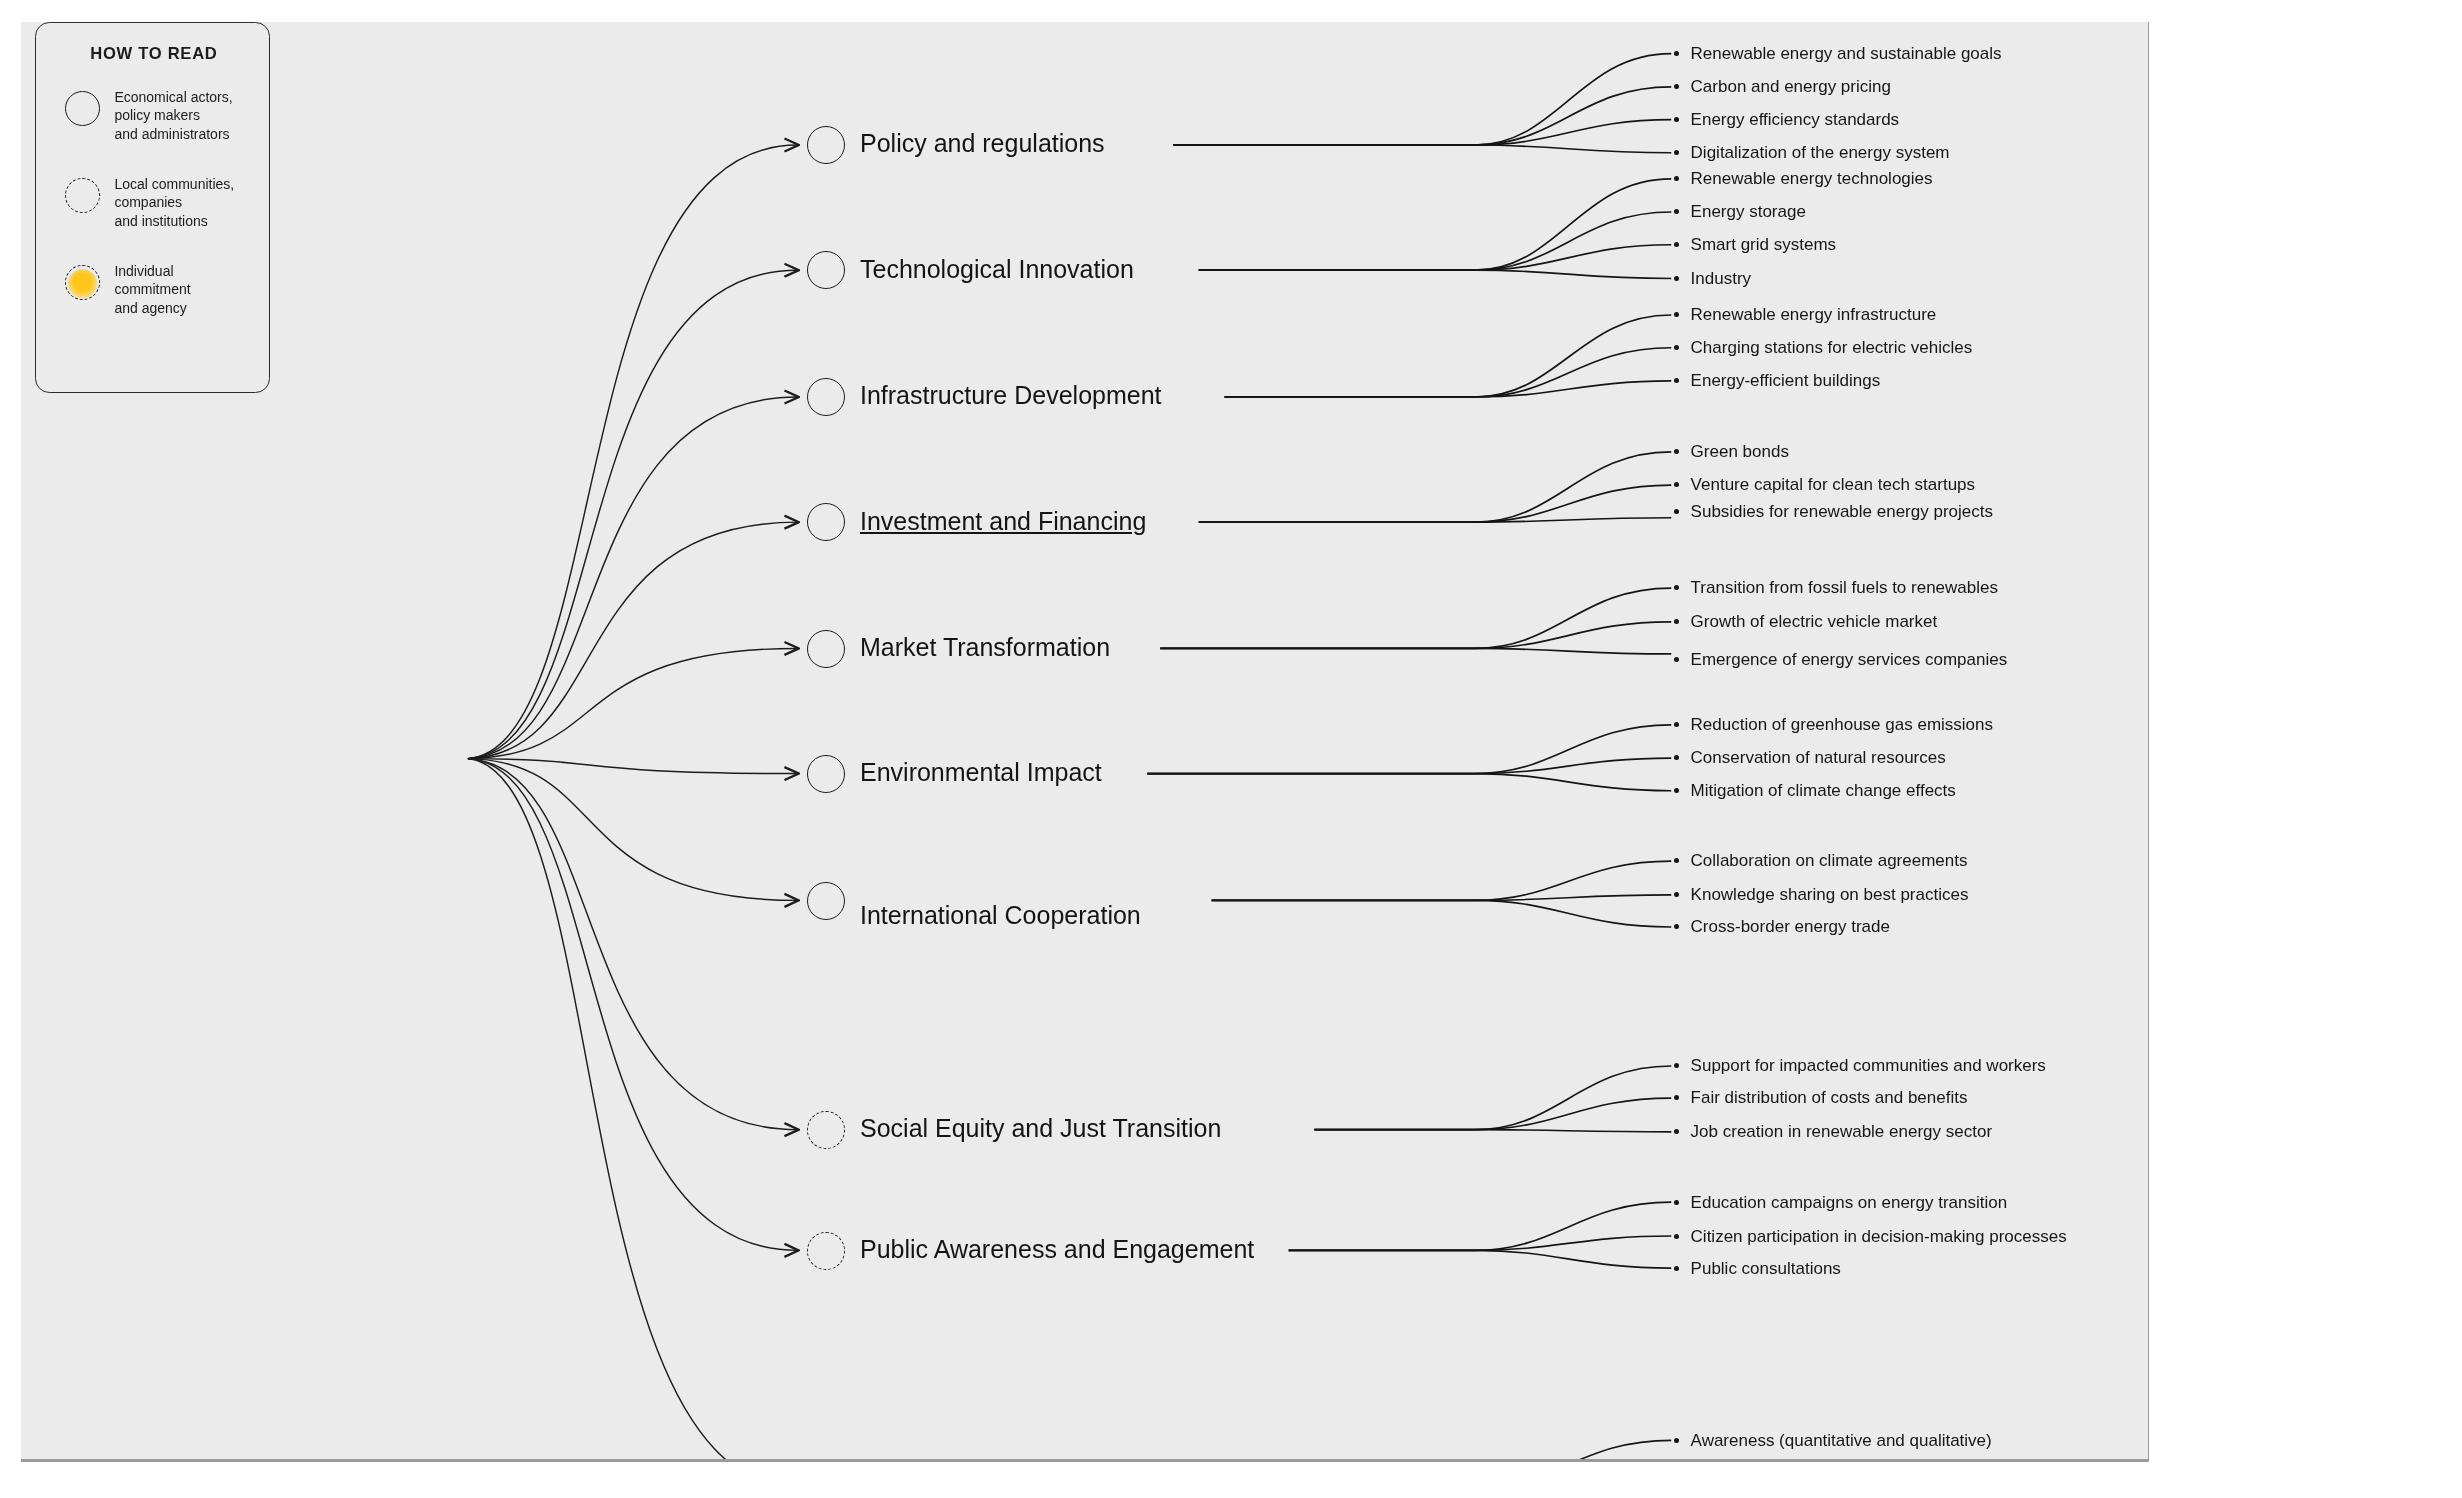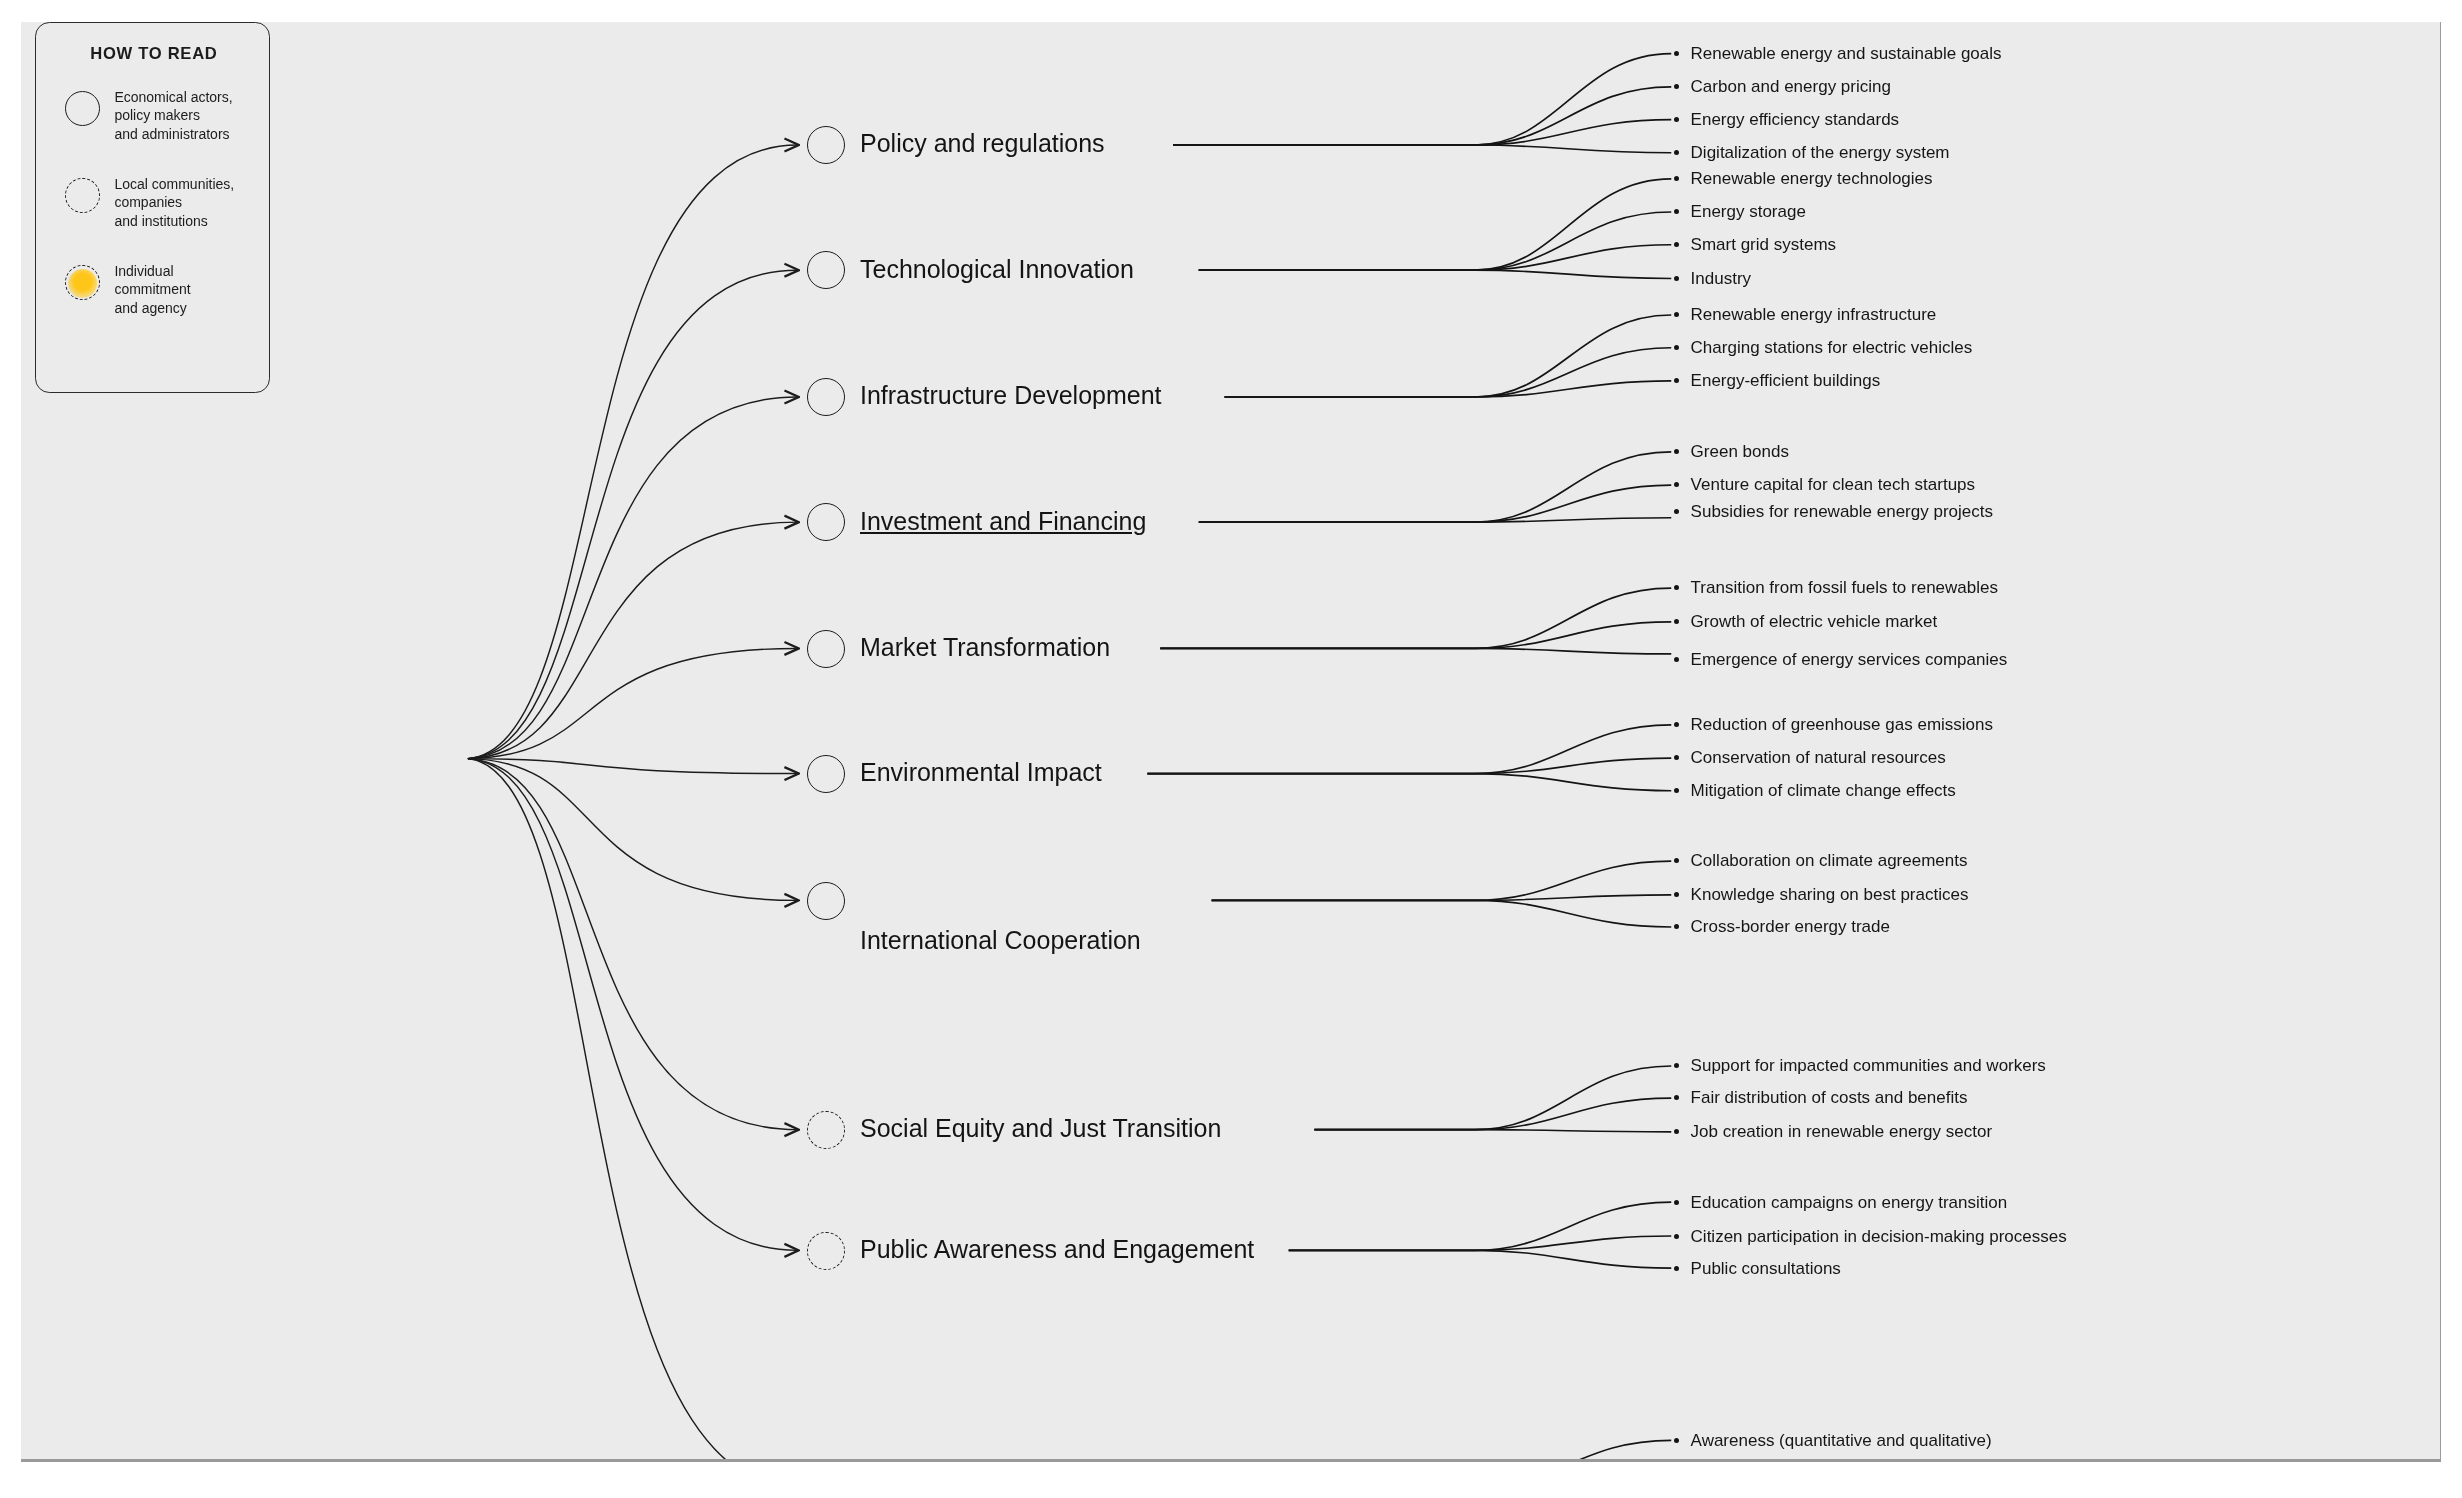"HOW TO READ" #canvas { width: 2420px -> 2128px }
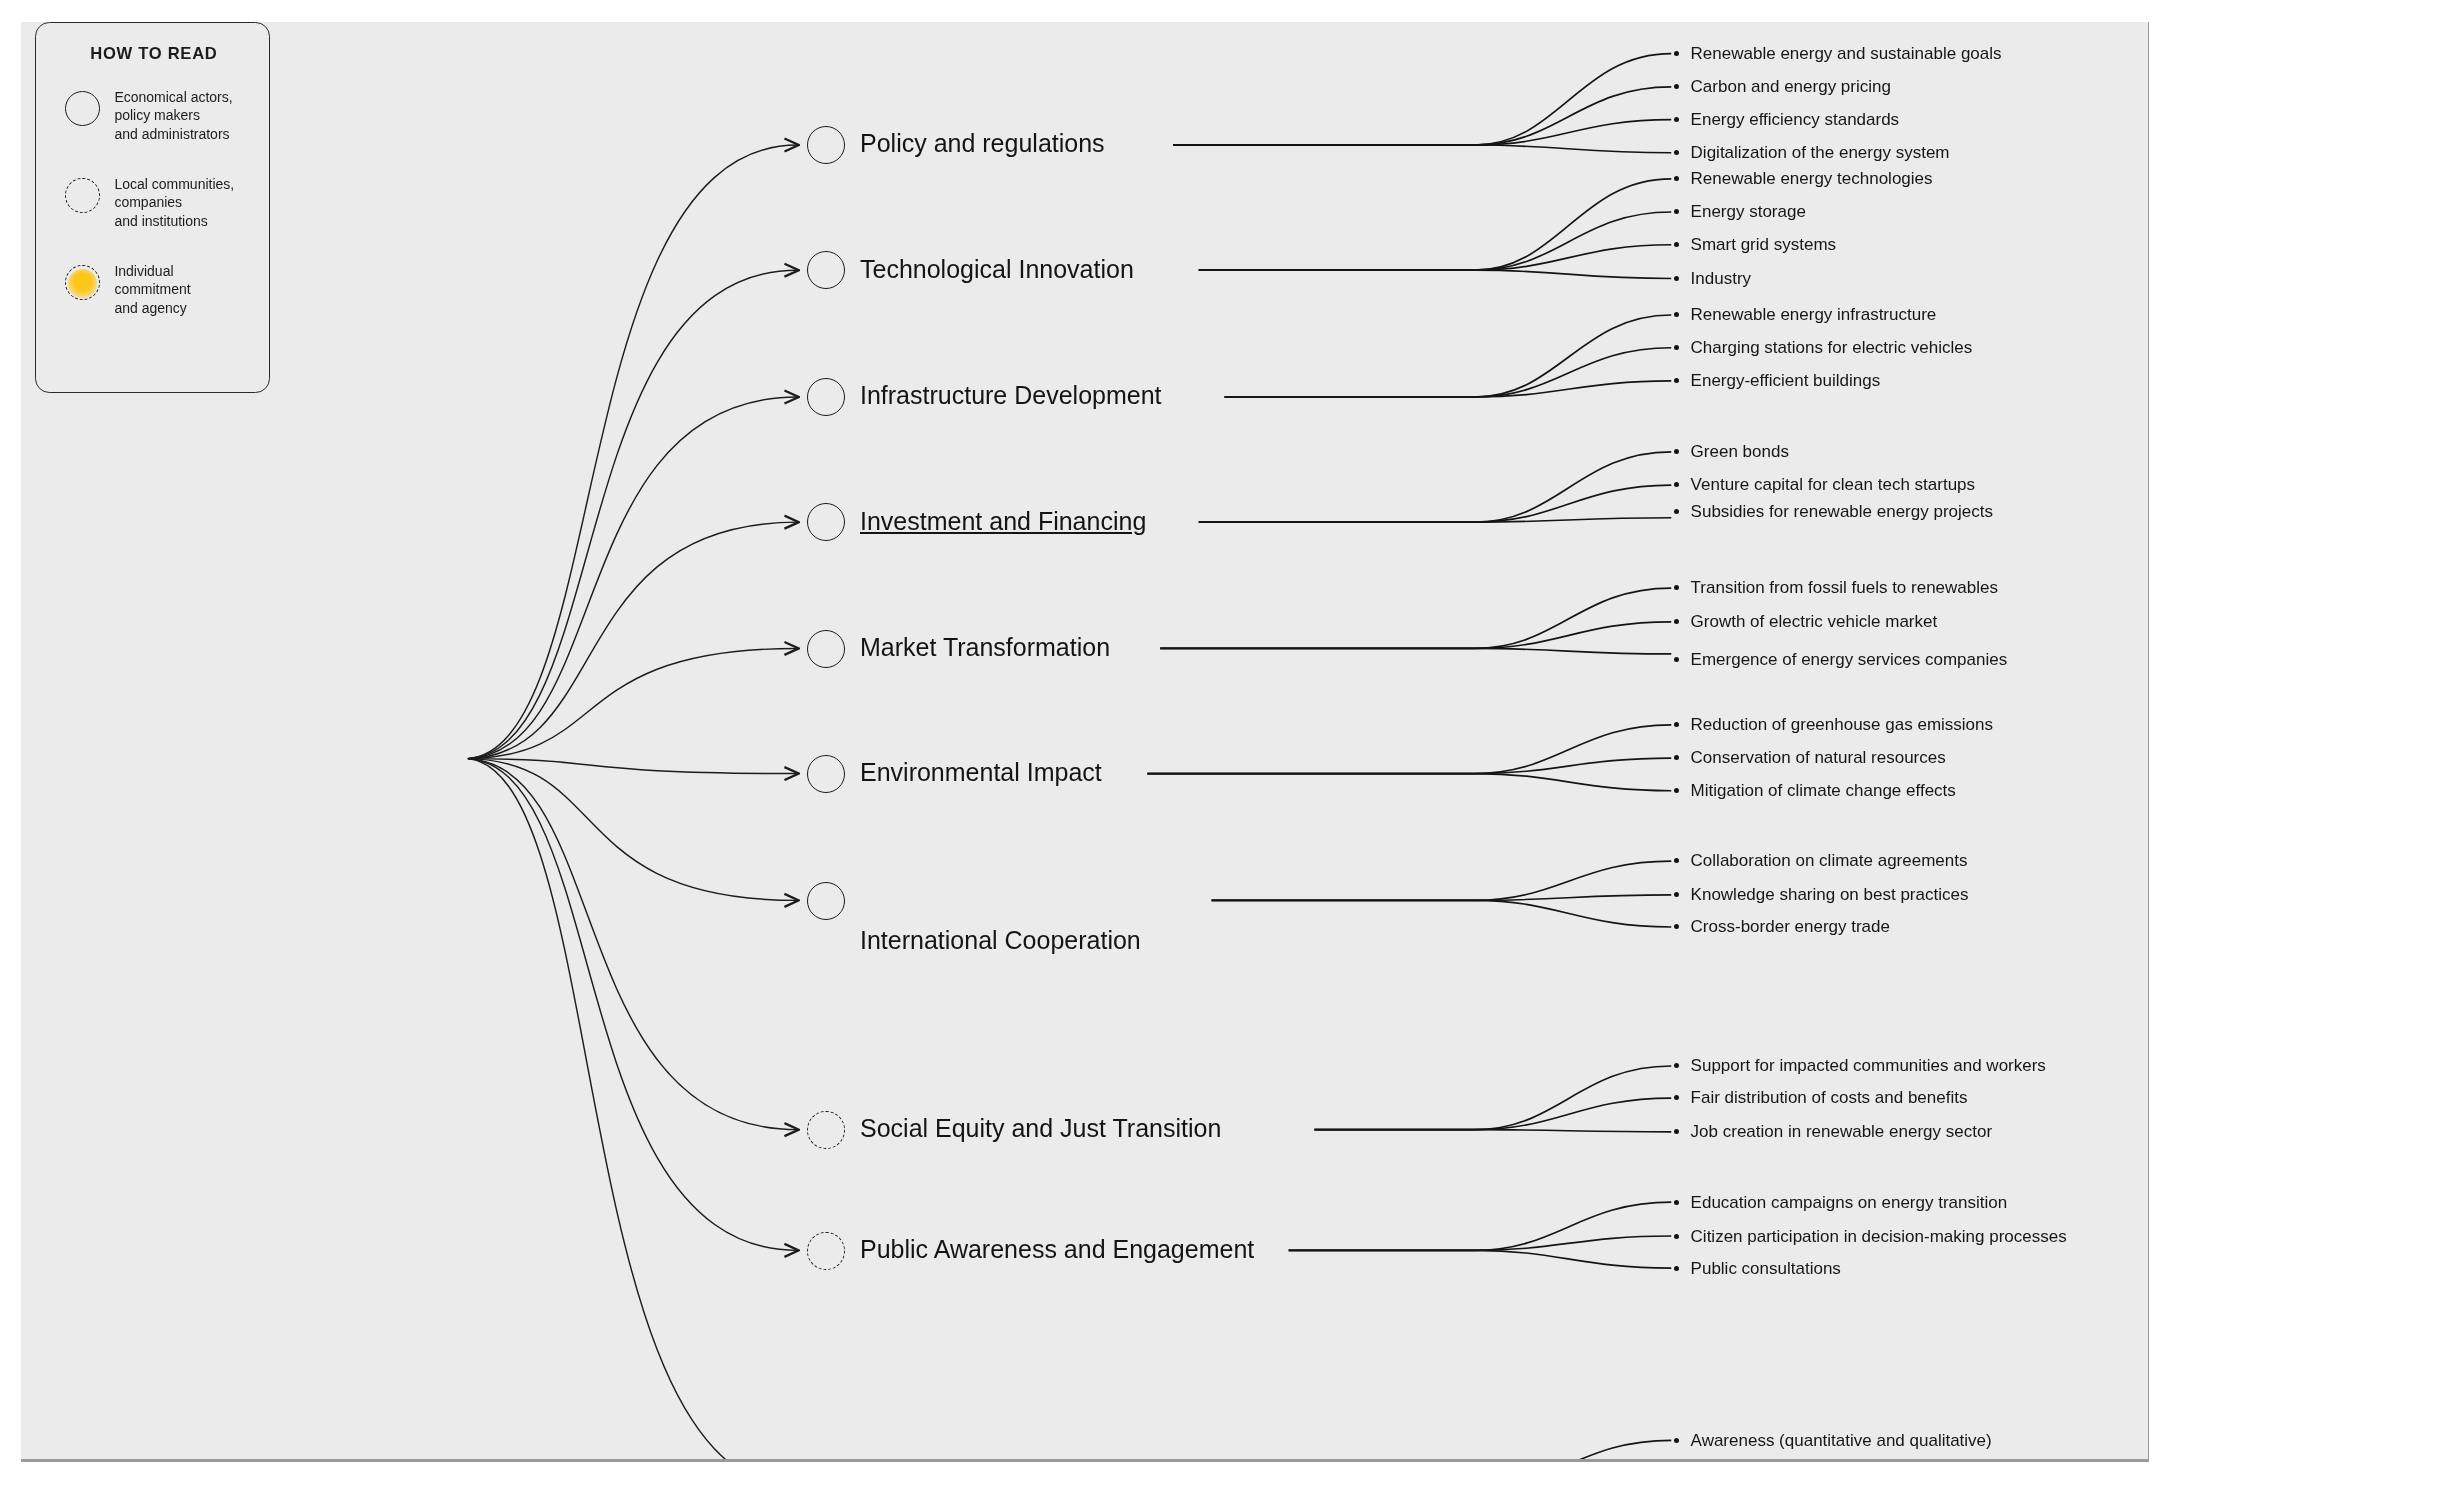"International Cooperation" div.node-label { top: 904px -> 879px }
